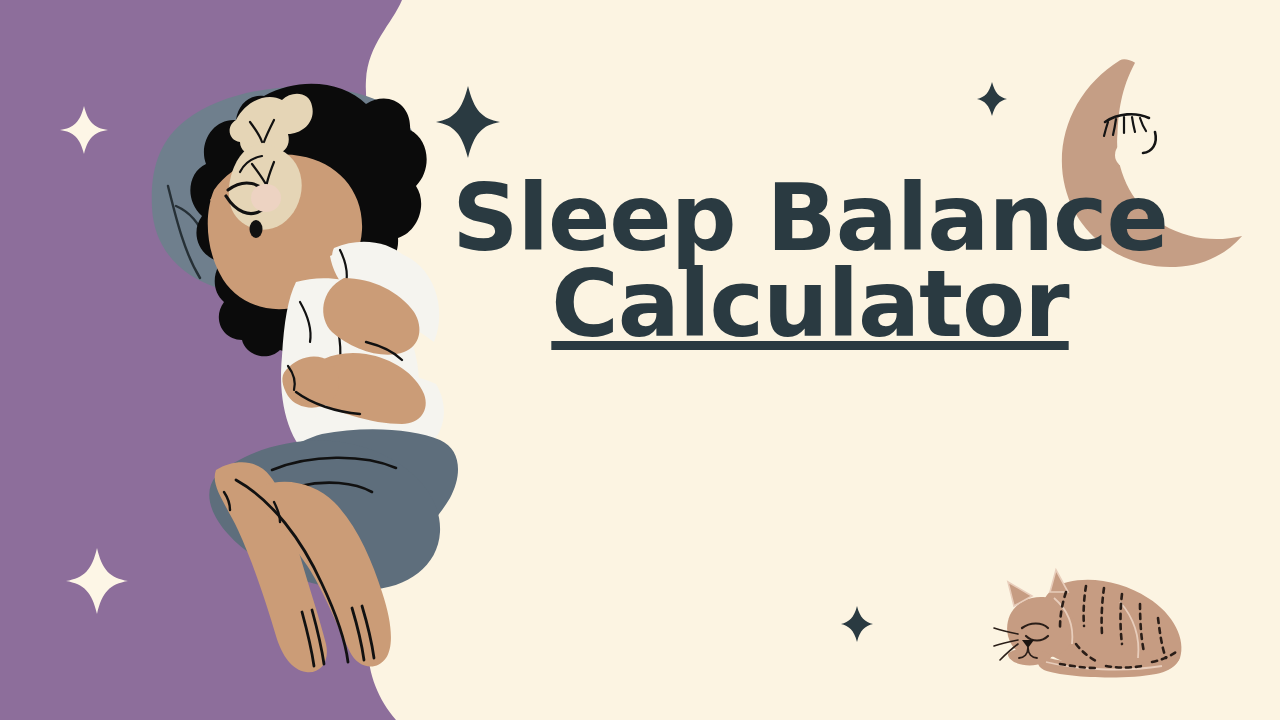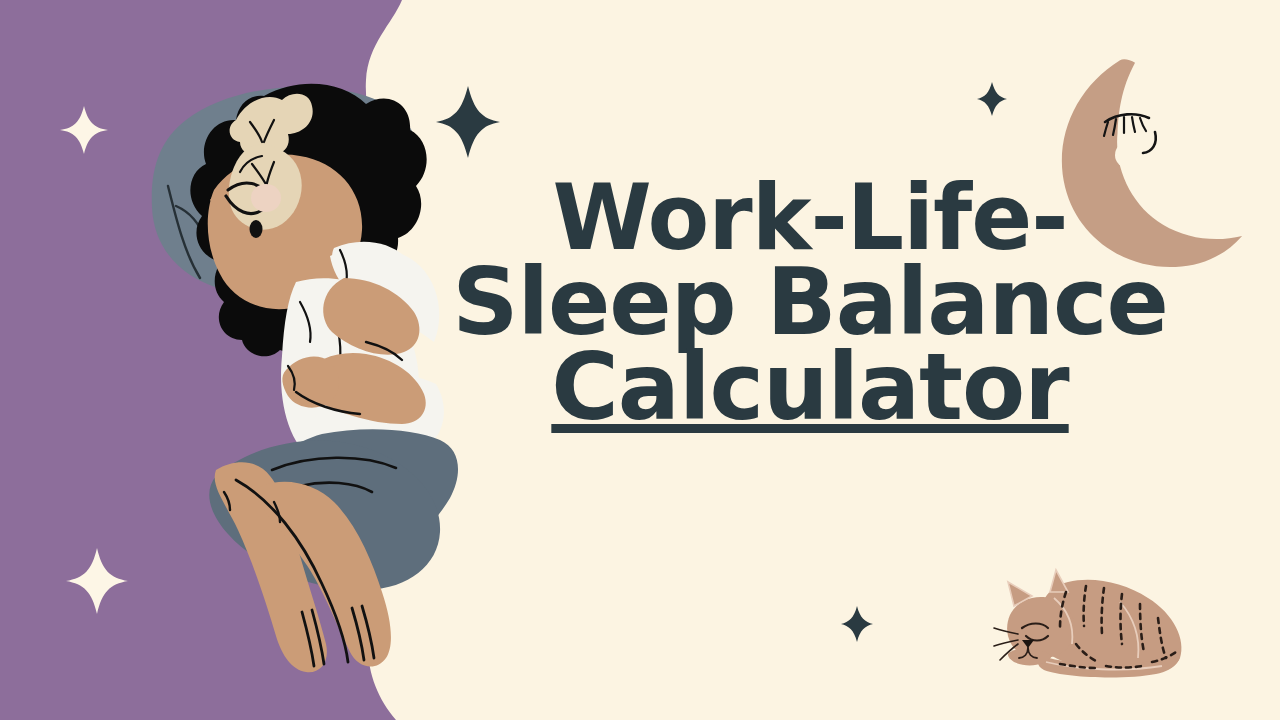"Work-Life-" span.title-line { html: <span>Work-Life-</span> -> none }
